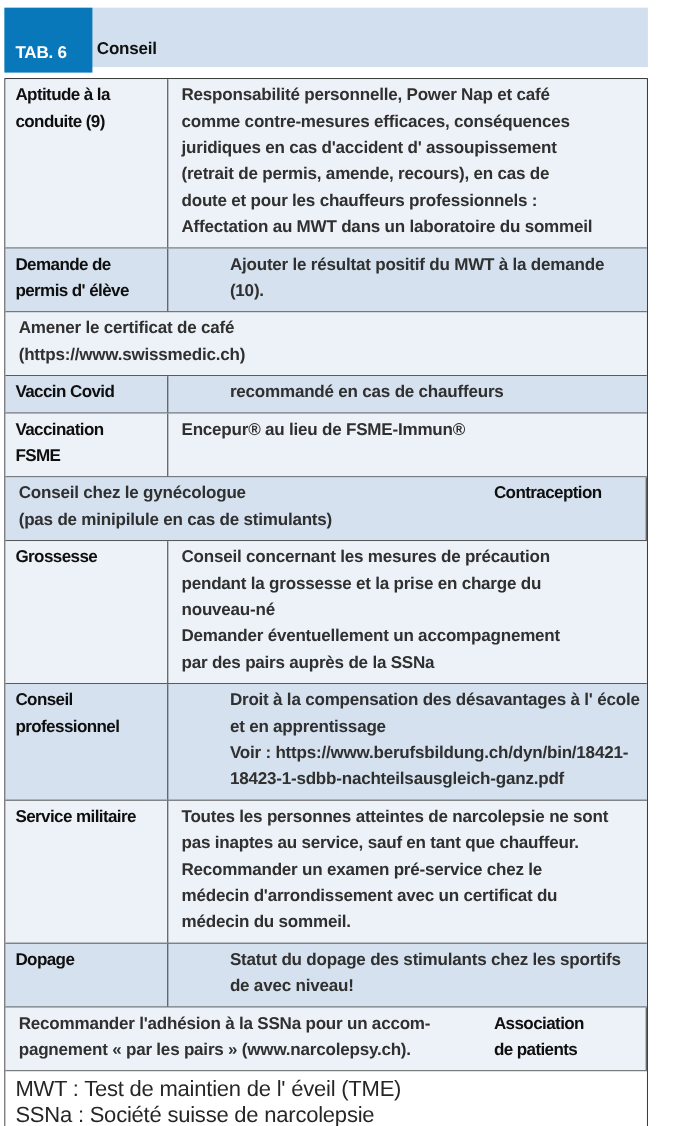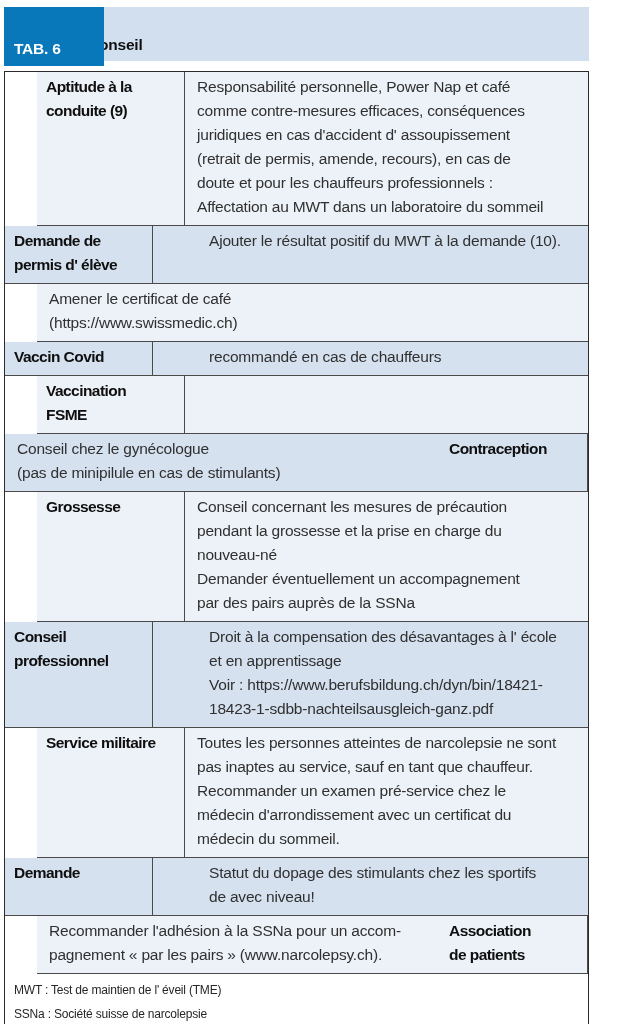"TAB. 6" .tab-badge { width: 100px -> 80px }
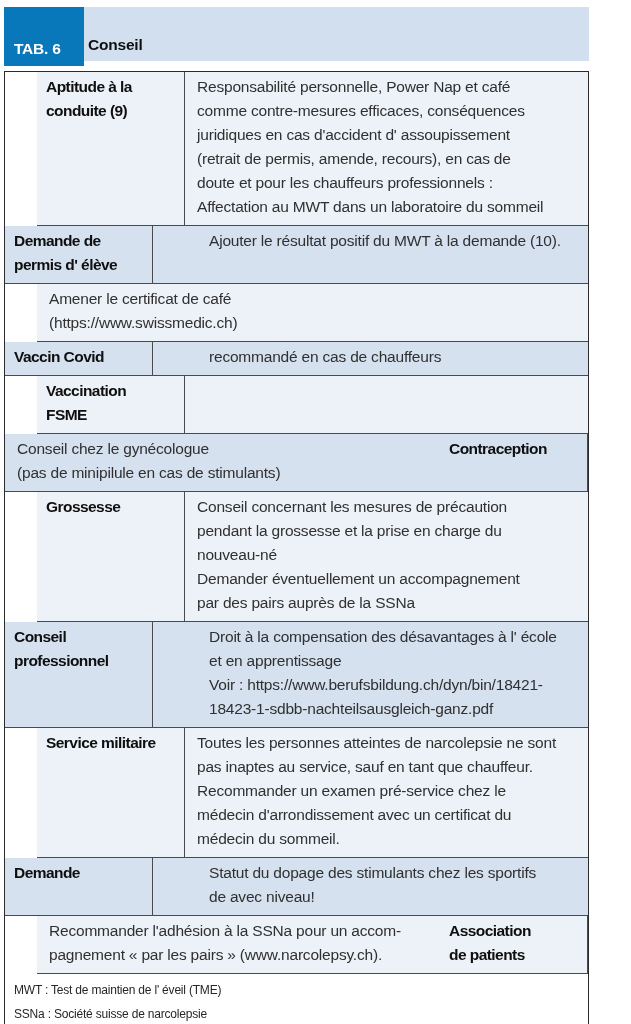"Aptitude à la" .row.light { margin-left: 32px -> none }
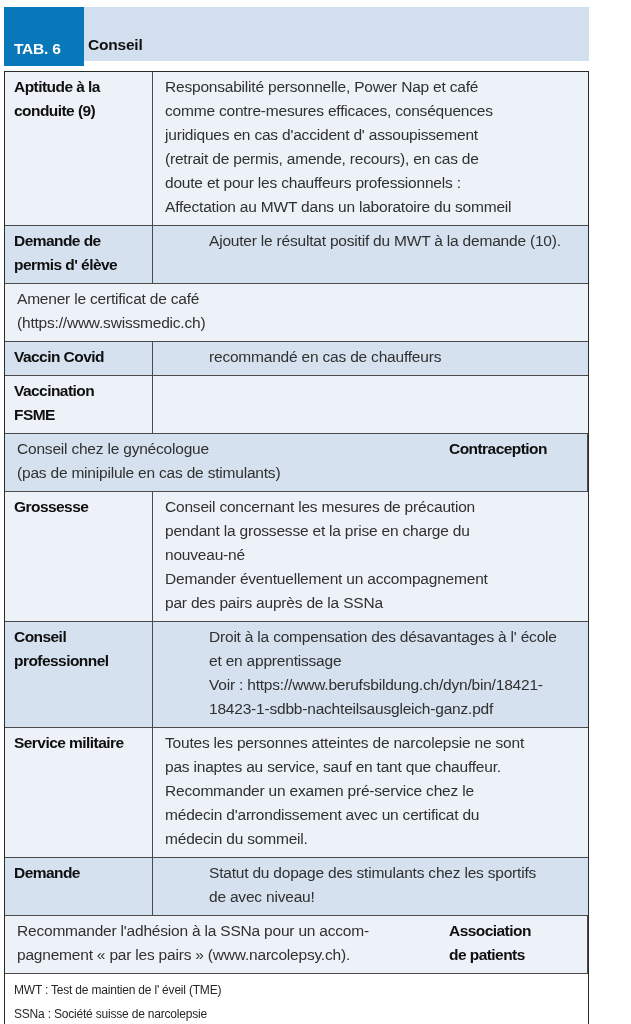"Responsabilité personnelle, Power Nap et" .cell { font-weight: none -> bold }
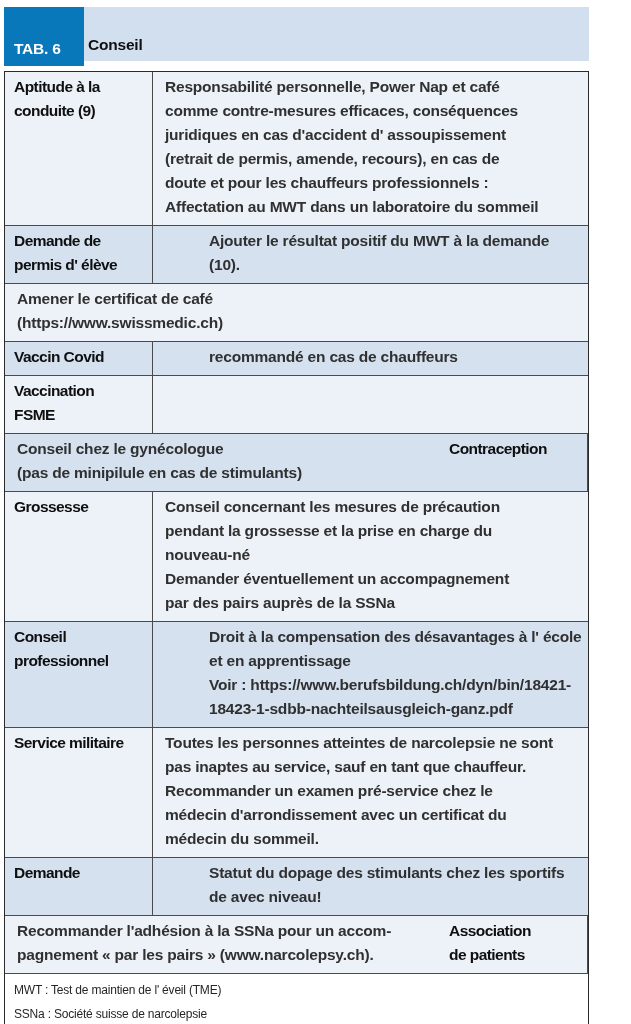"Encepur® au lieu de FSME-Immun®" div.cell { html: none -> <div>Encepur® au lieu de FSME-Immun®</div> }
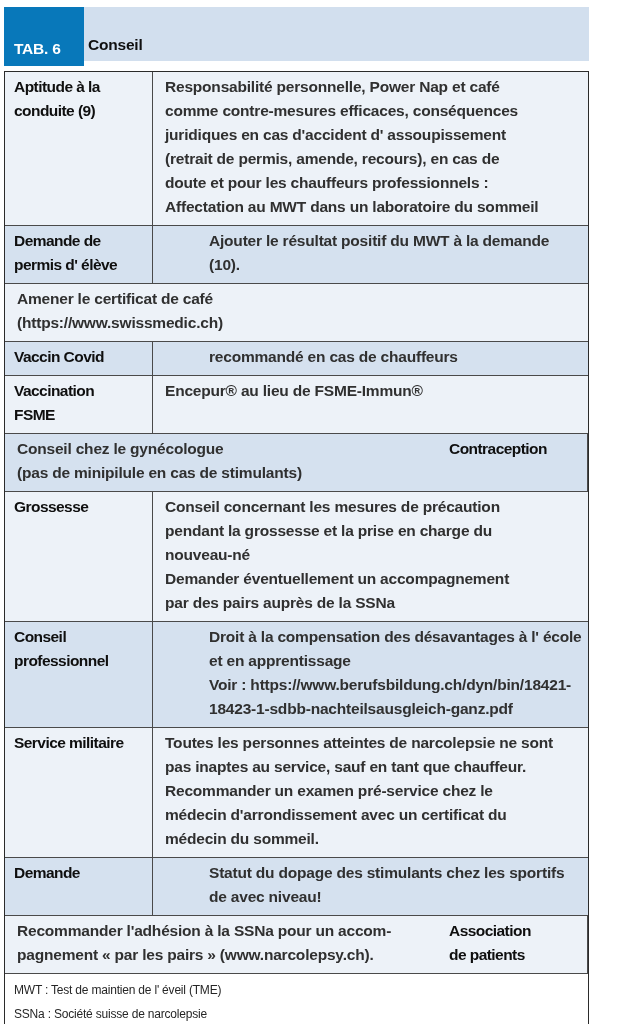"Demande" div.cell { text: Demande -> Dopage }
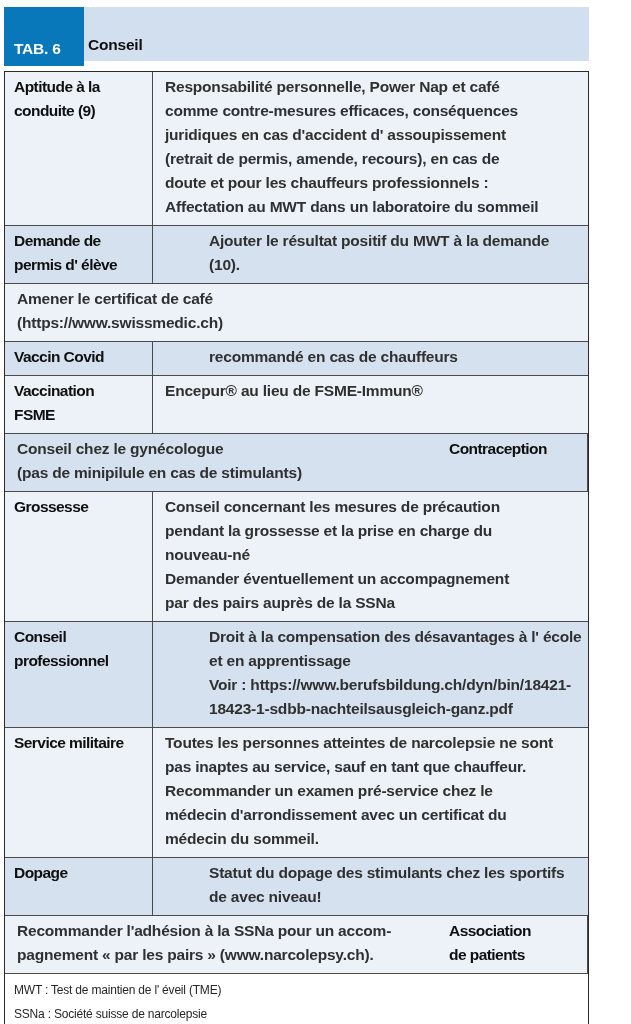"MWT : Test de maintien" .footnote-line { font-size: 12px -> 20px }
